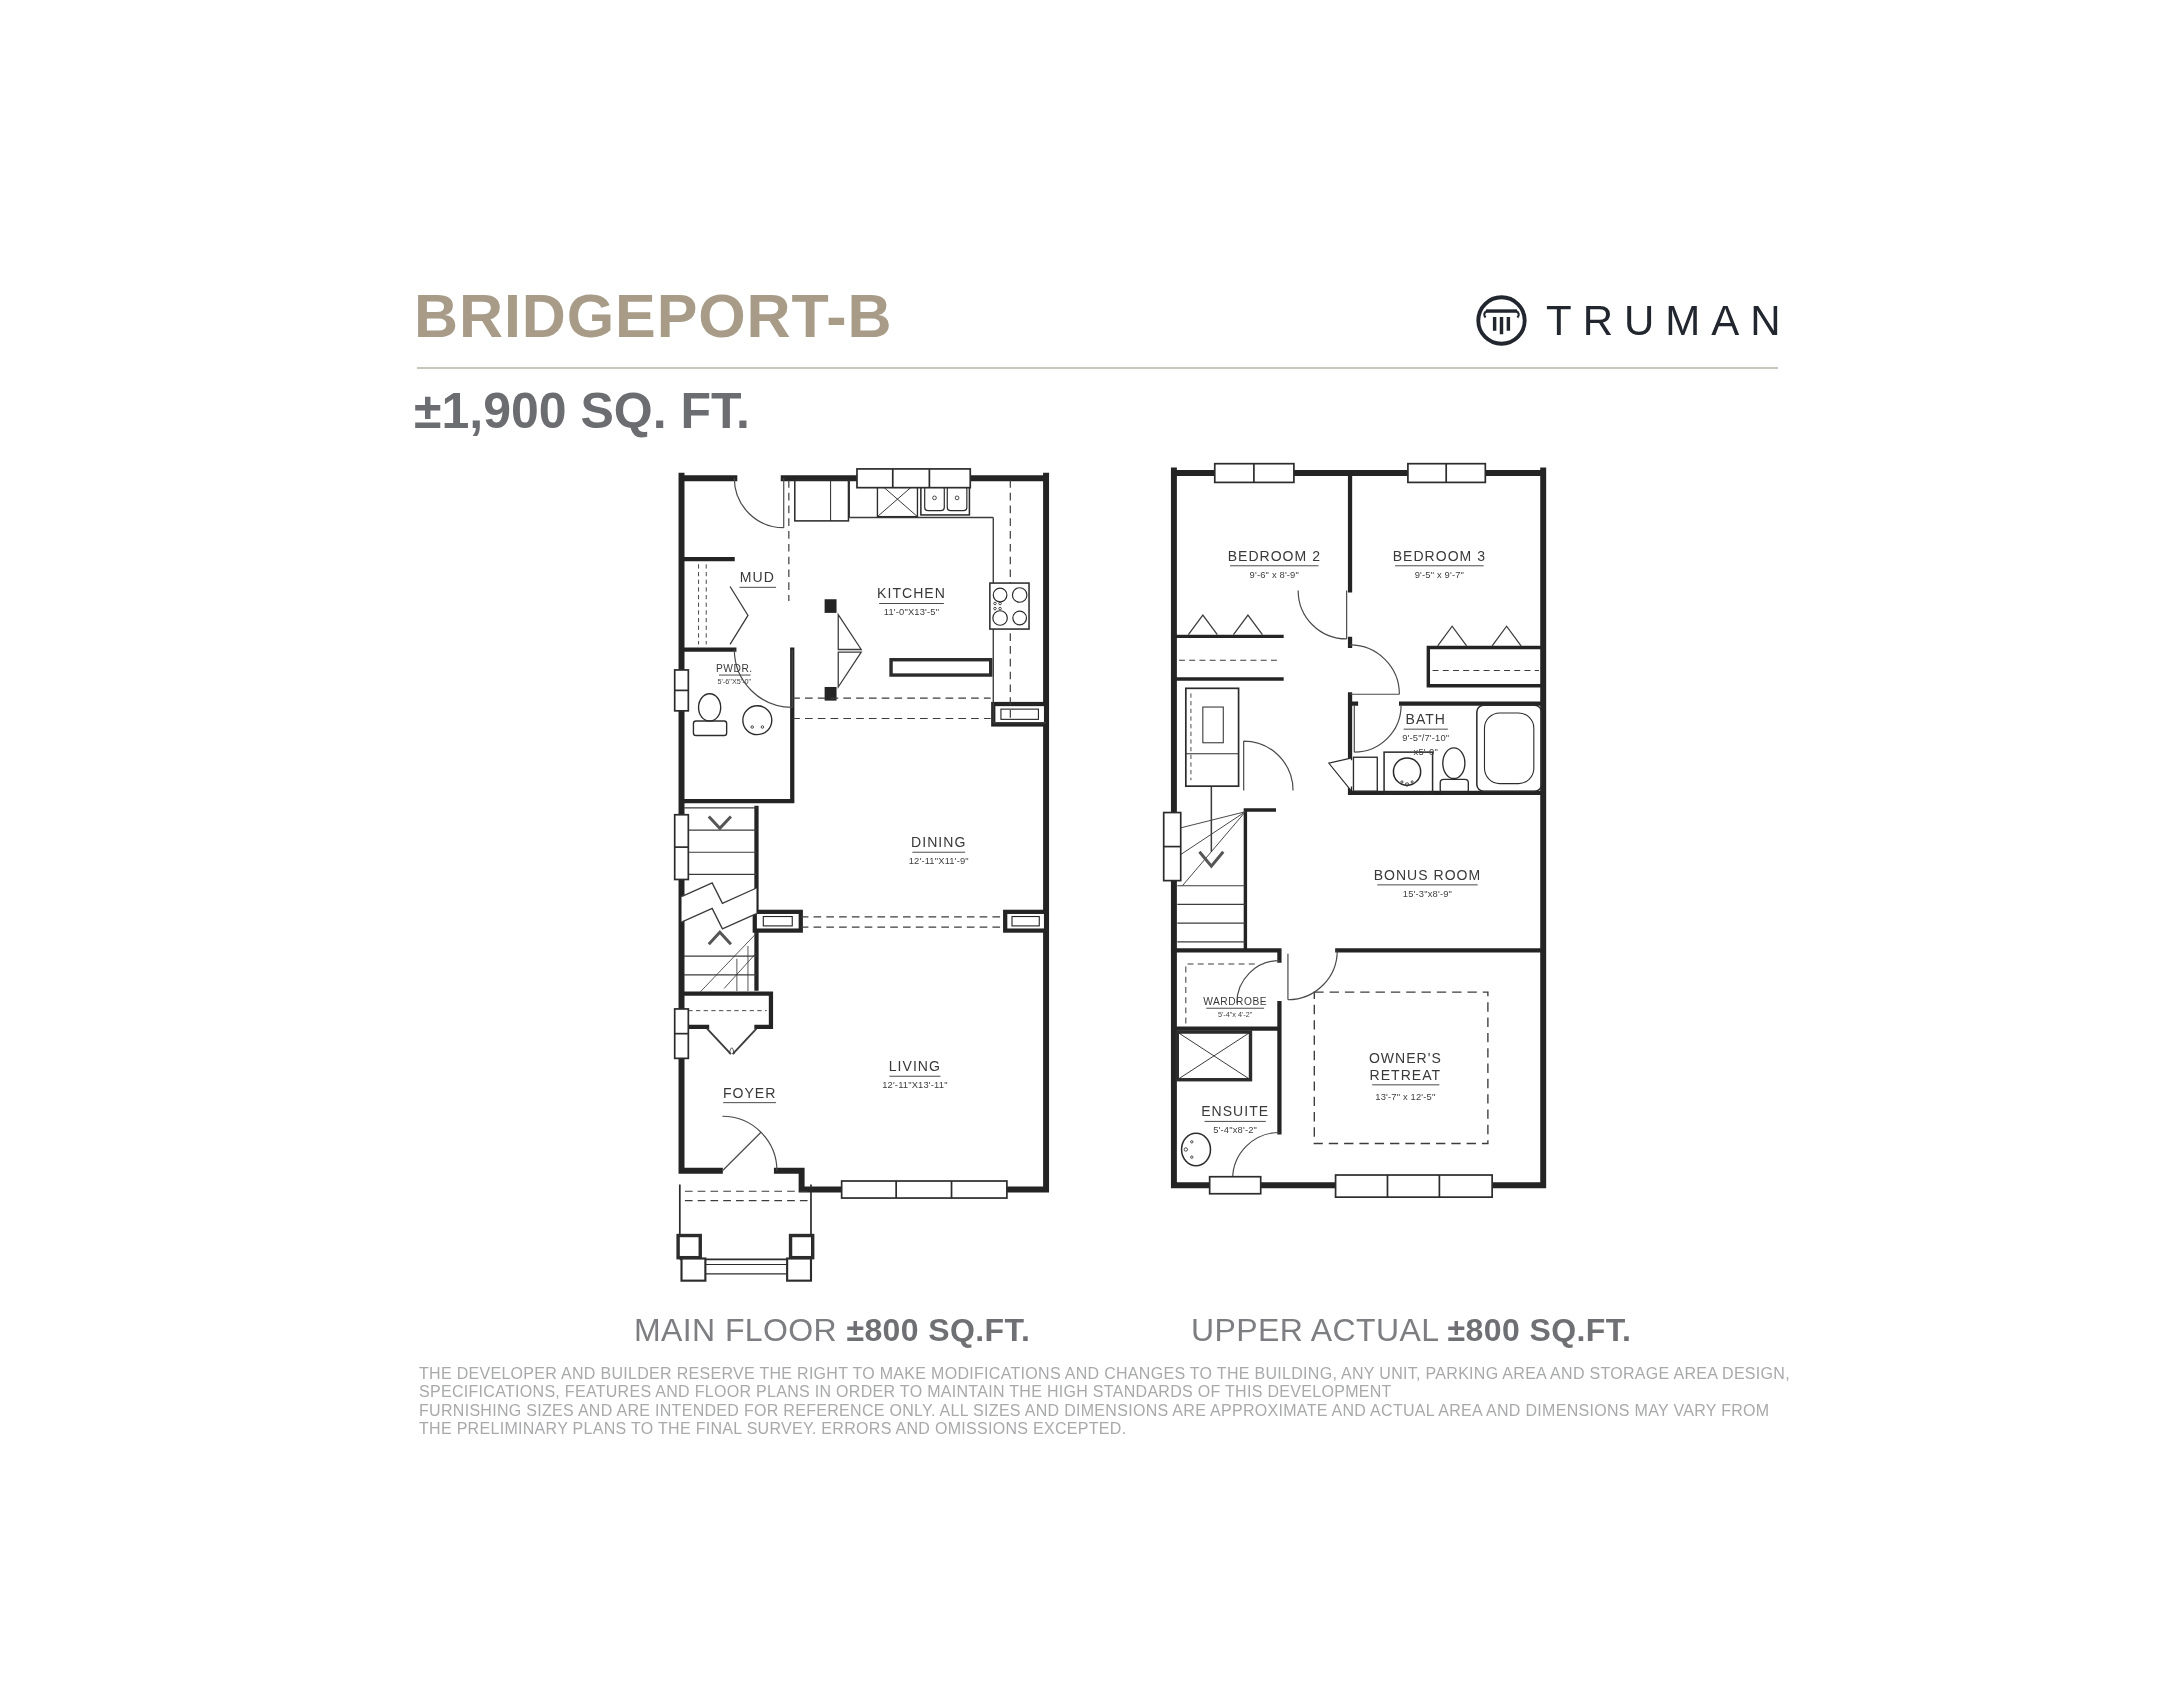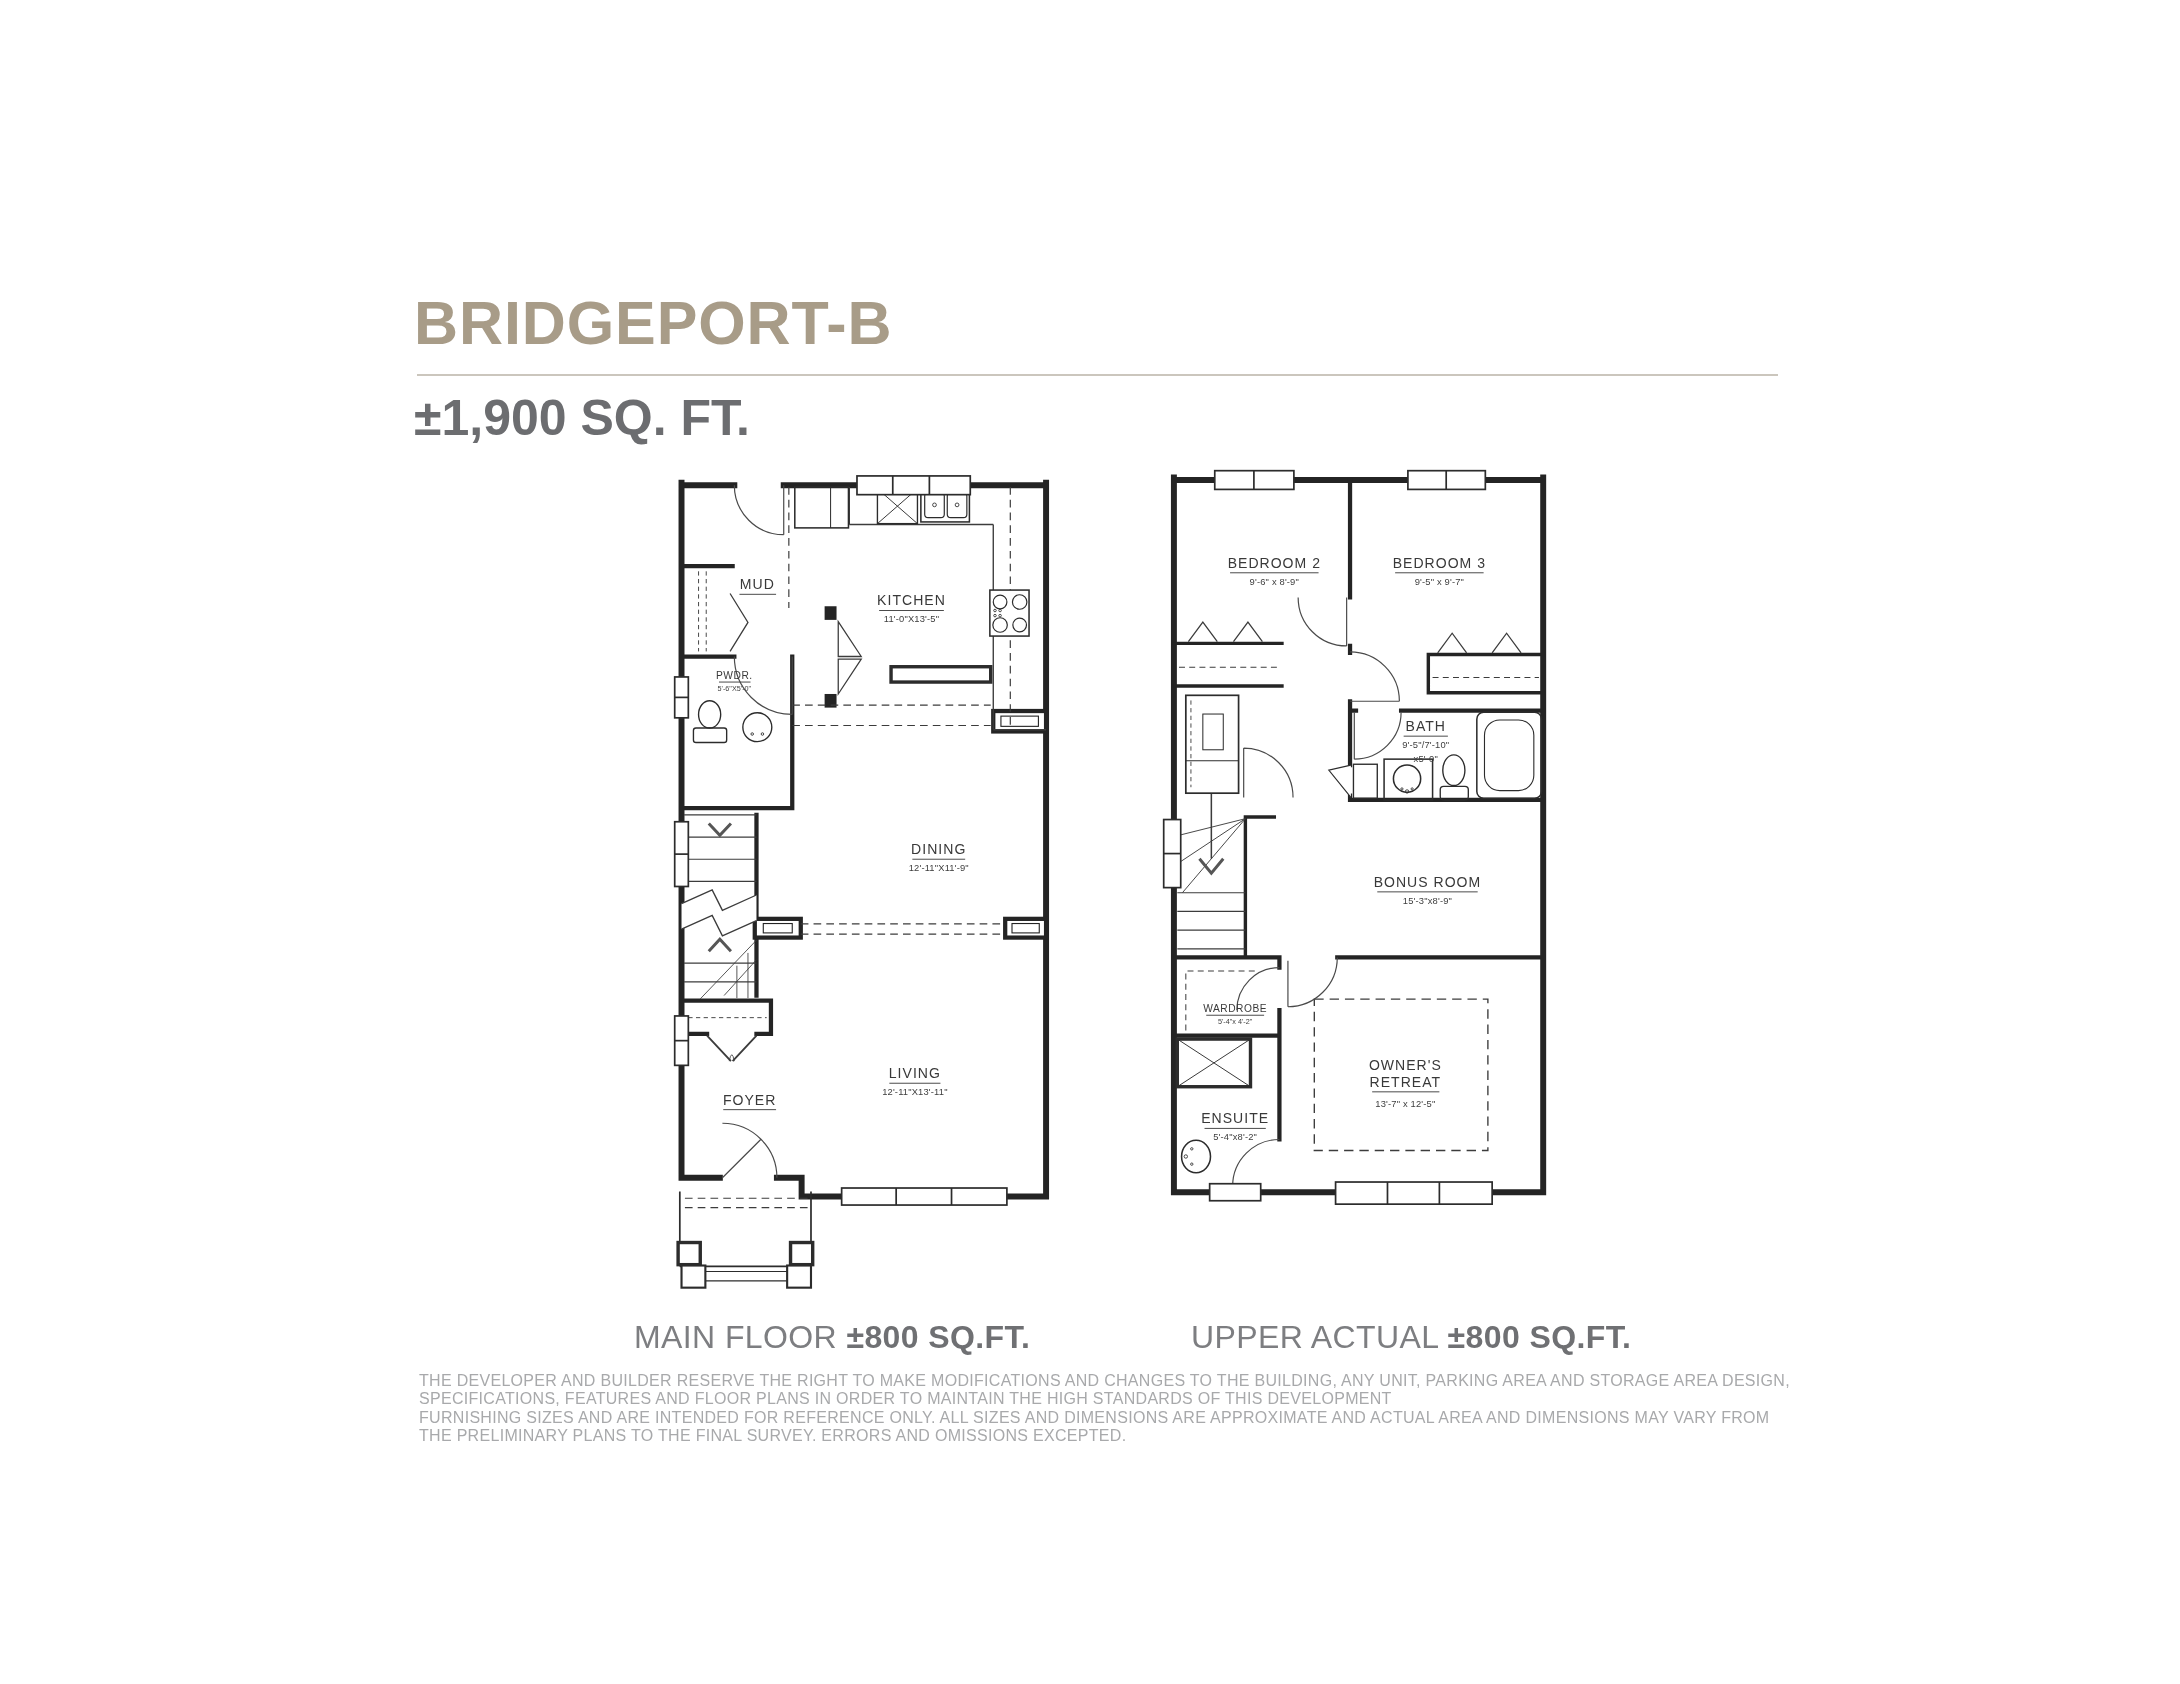"BRIDGEPORT-B" #page { margin-top: 7px -> none }
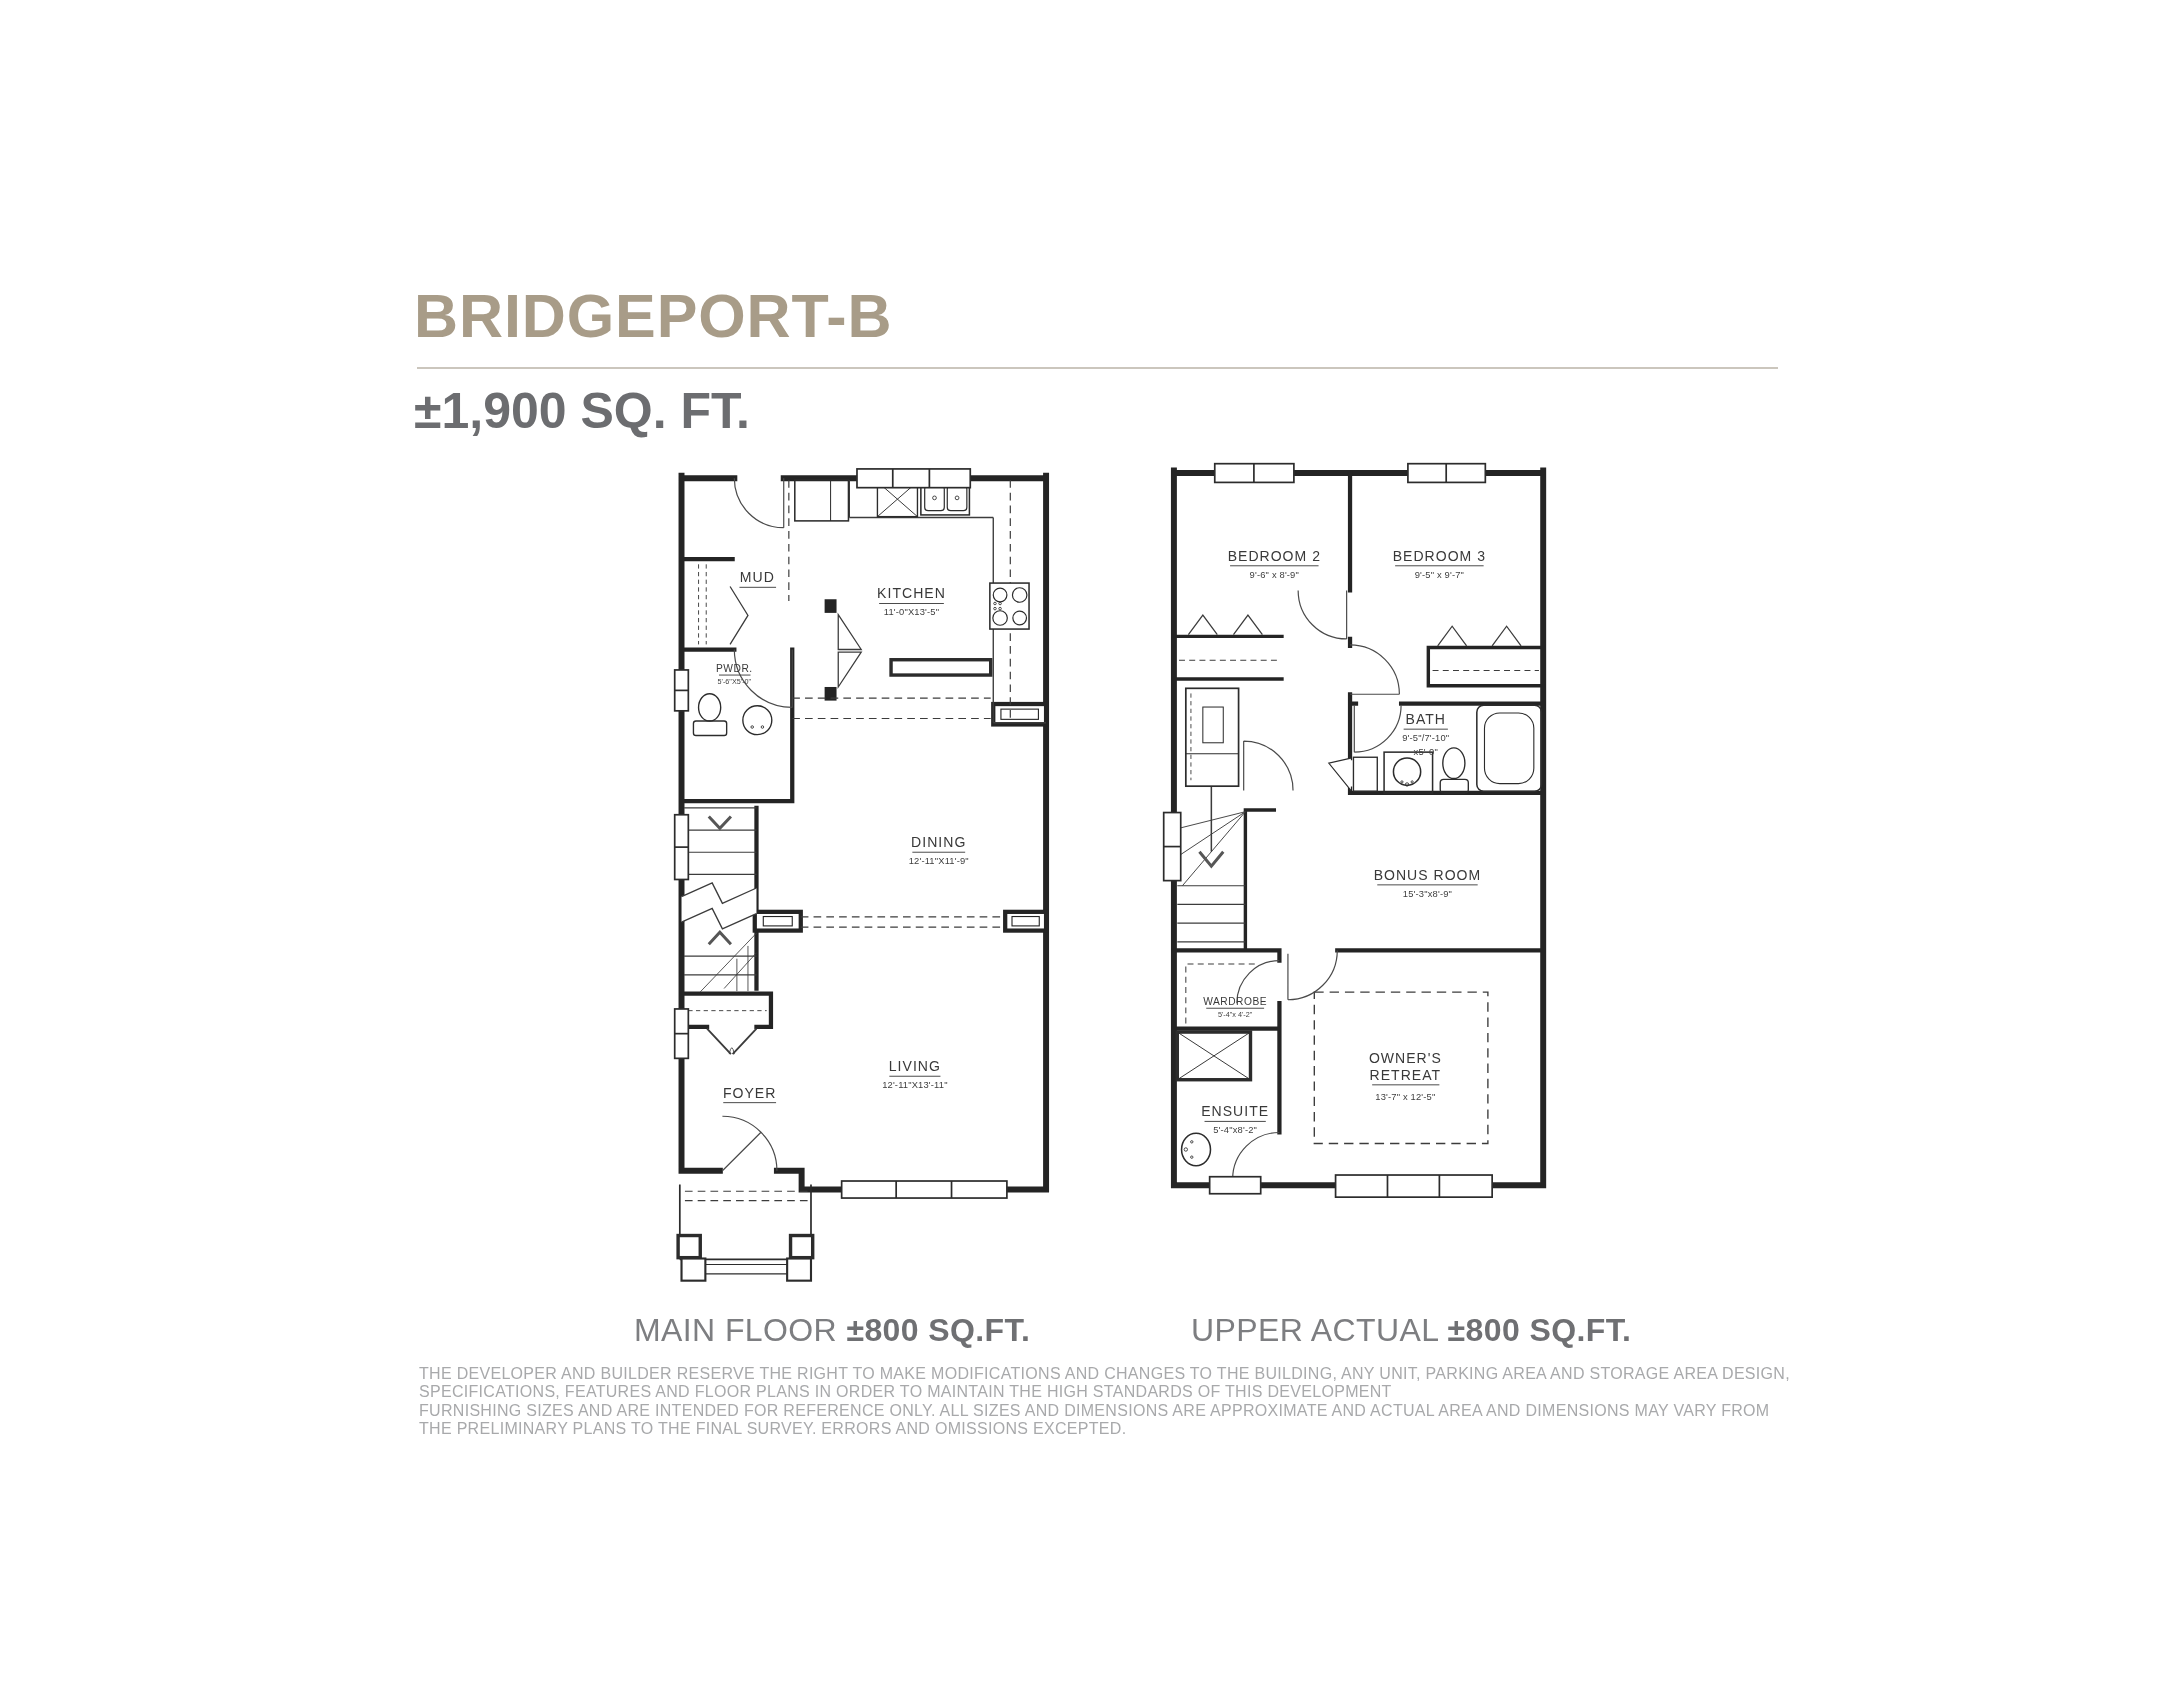"TRUMAN" div.abs { html: none -> <div> <svg> <circle></circle> <path></path> <path></path> <path></path> </svg> <span>TRUMAN</span> </div> }
